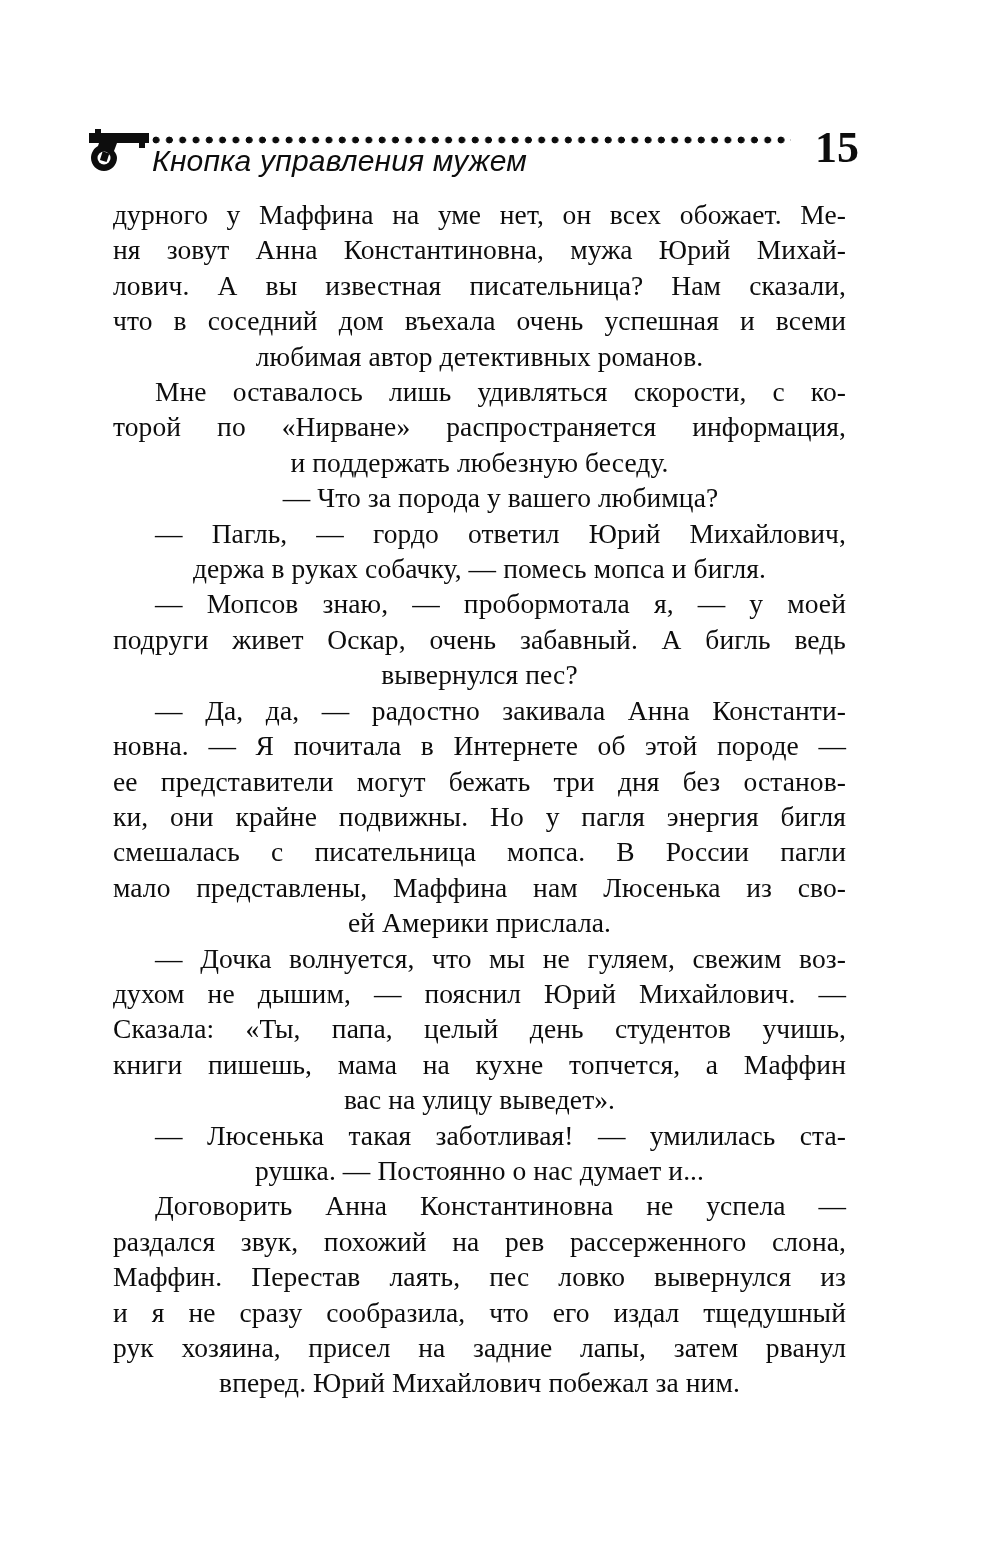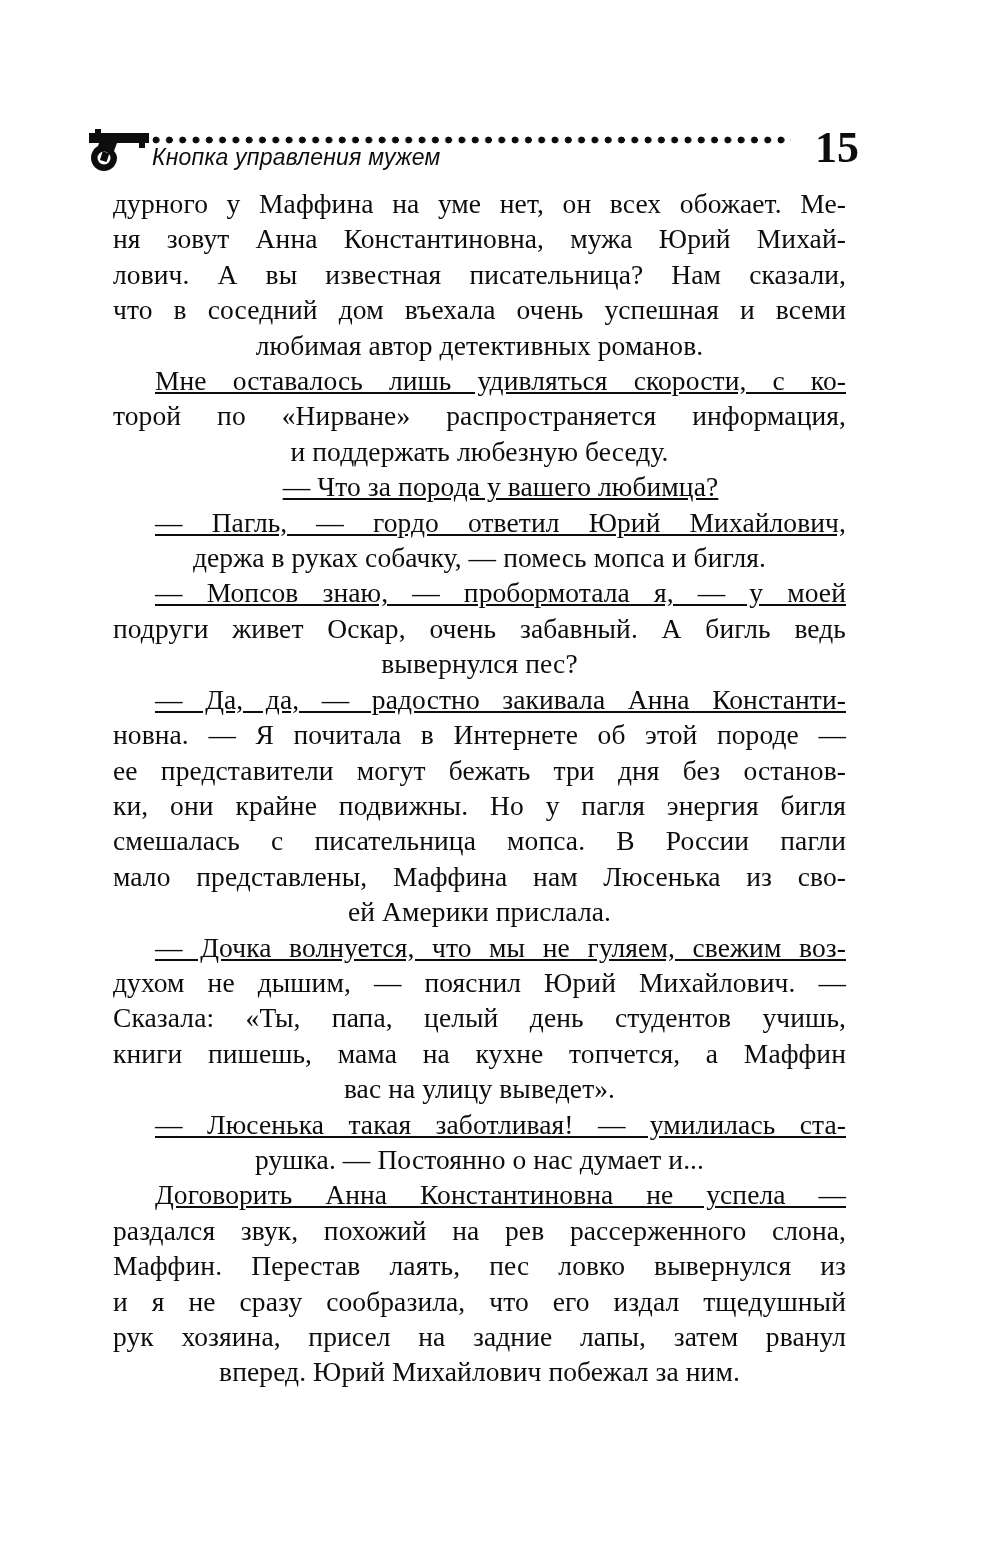"Кнопка управления мужем" .running-title { font-size: 23px -> 30px }
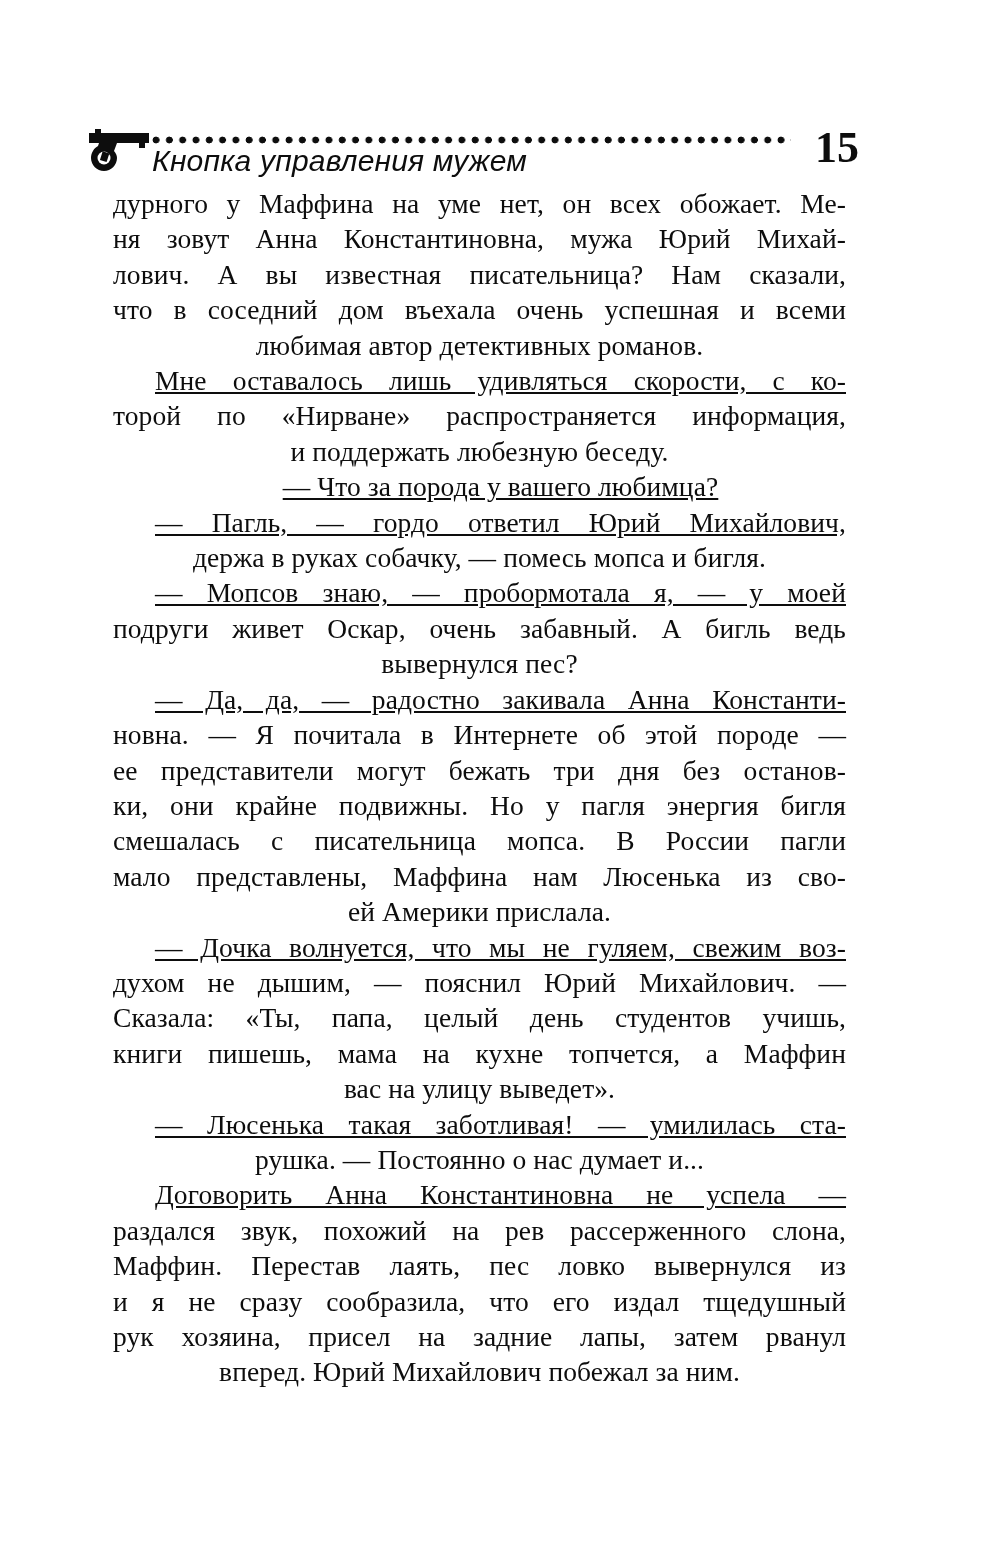"дурного у Маффина на уме" .page-text { top: 186px -> 197px }
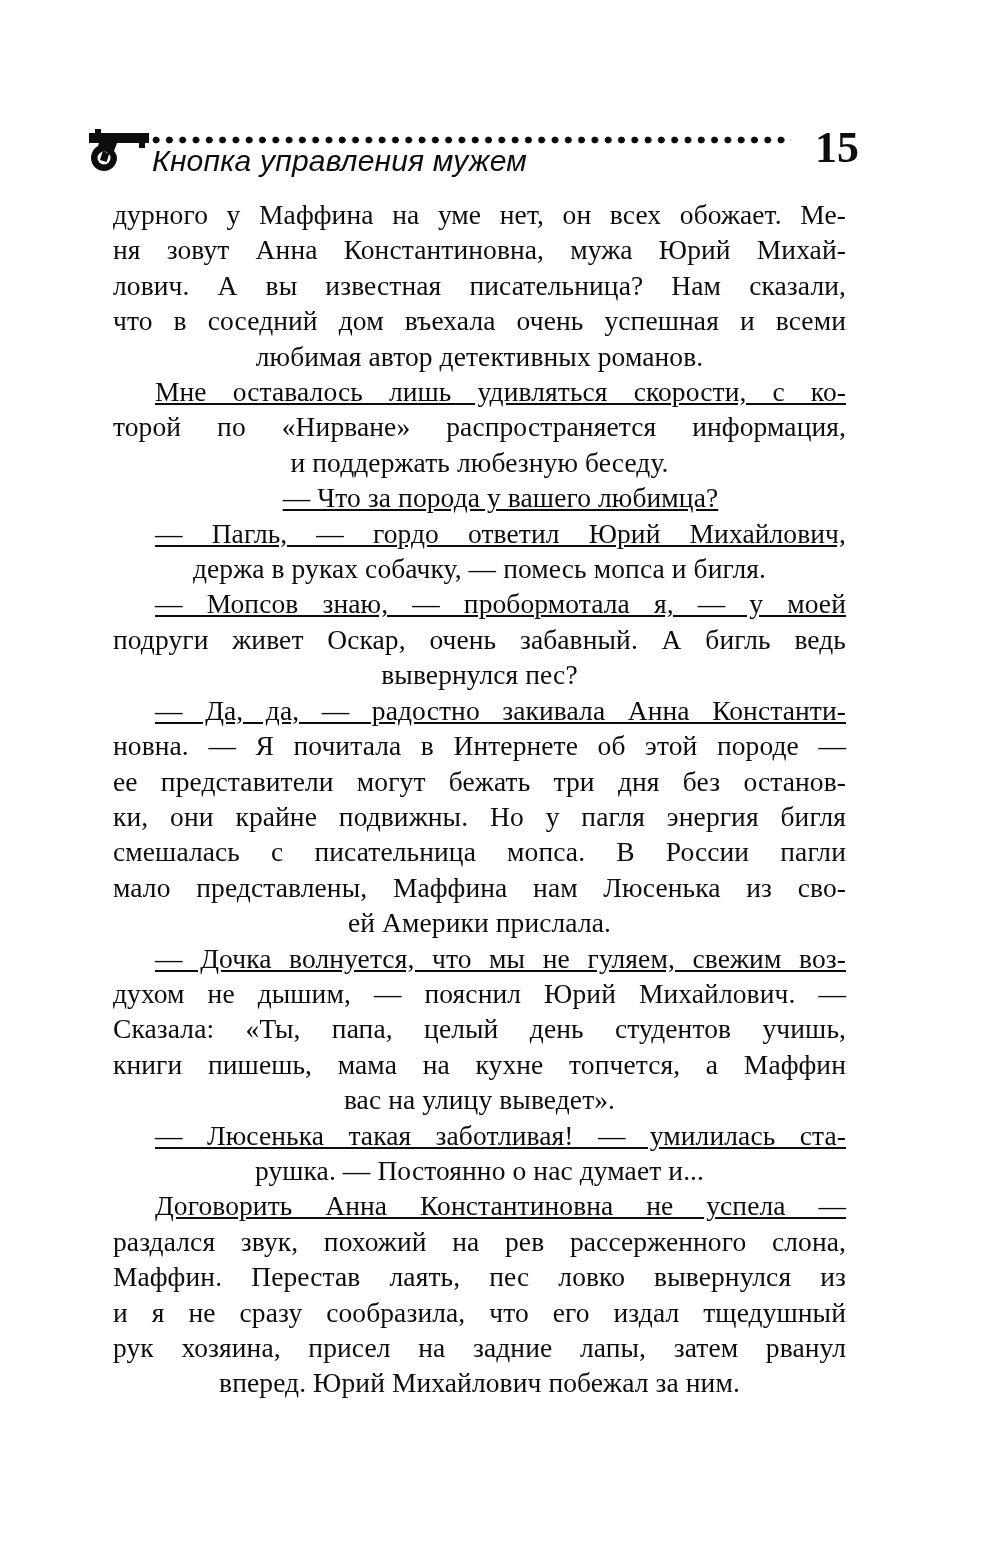"Мне оставалось лишь удивляться скорости," .line.indent { text-decoration: underline -> none }
